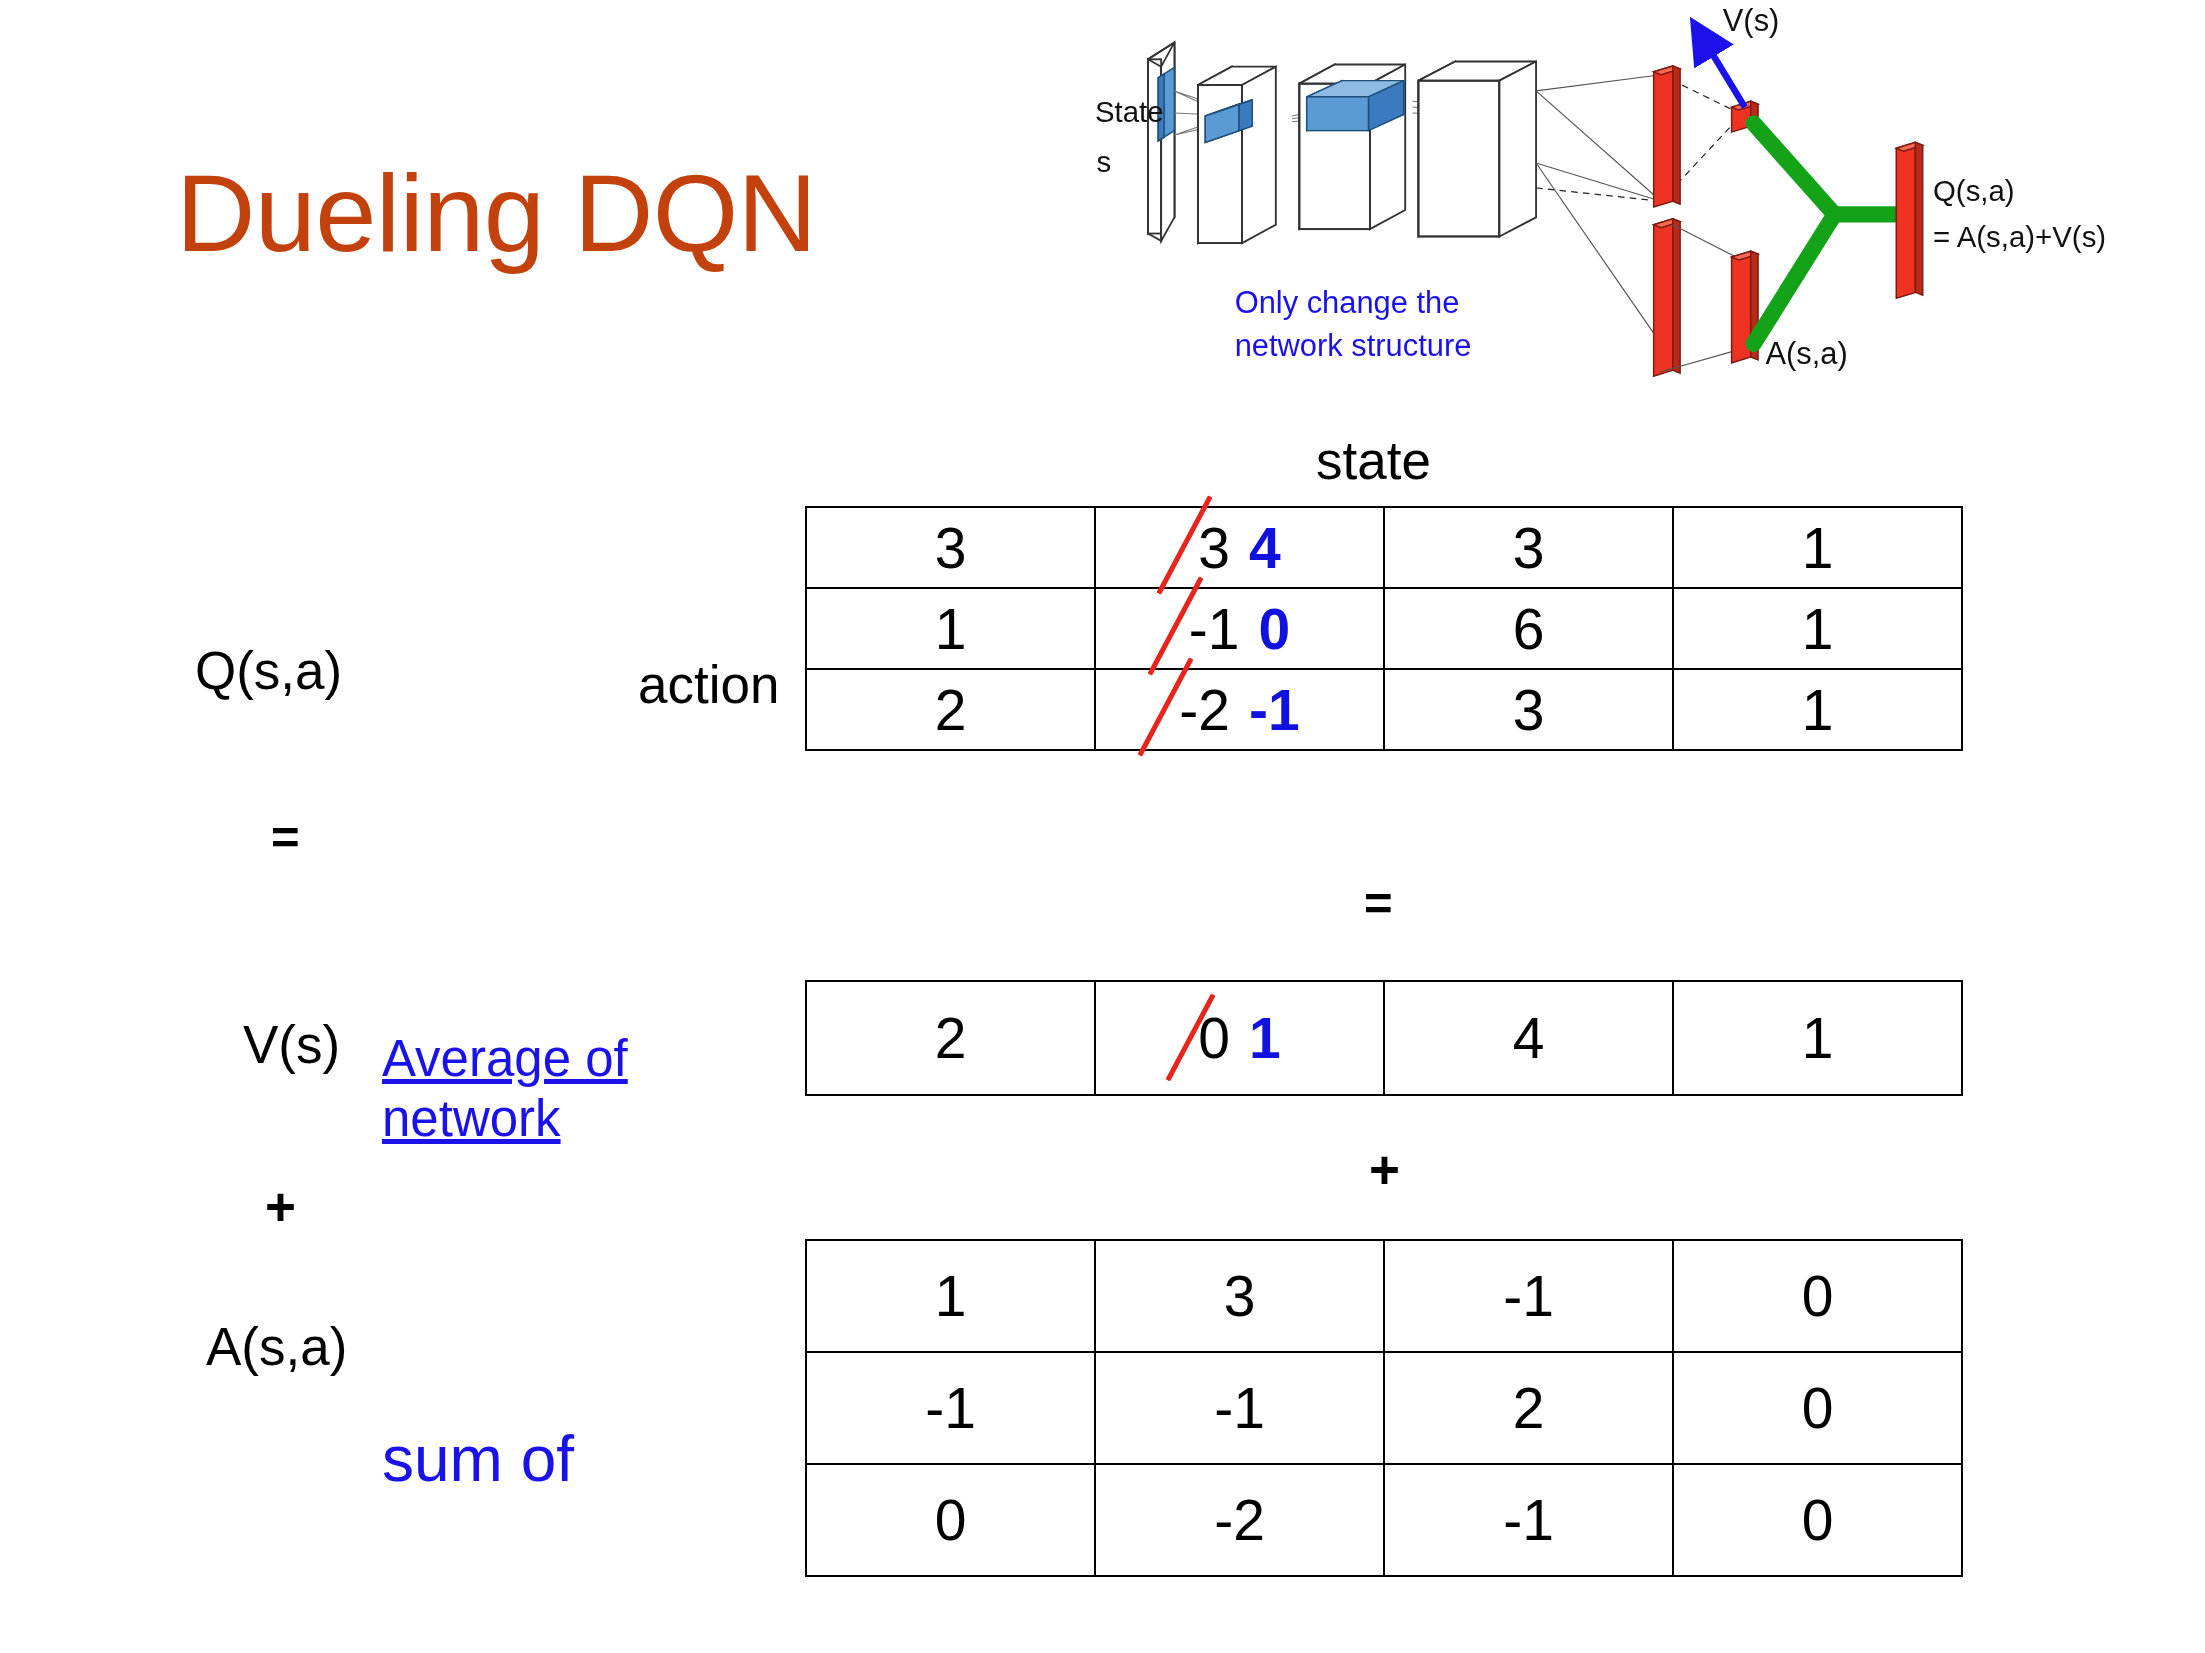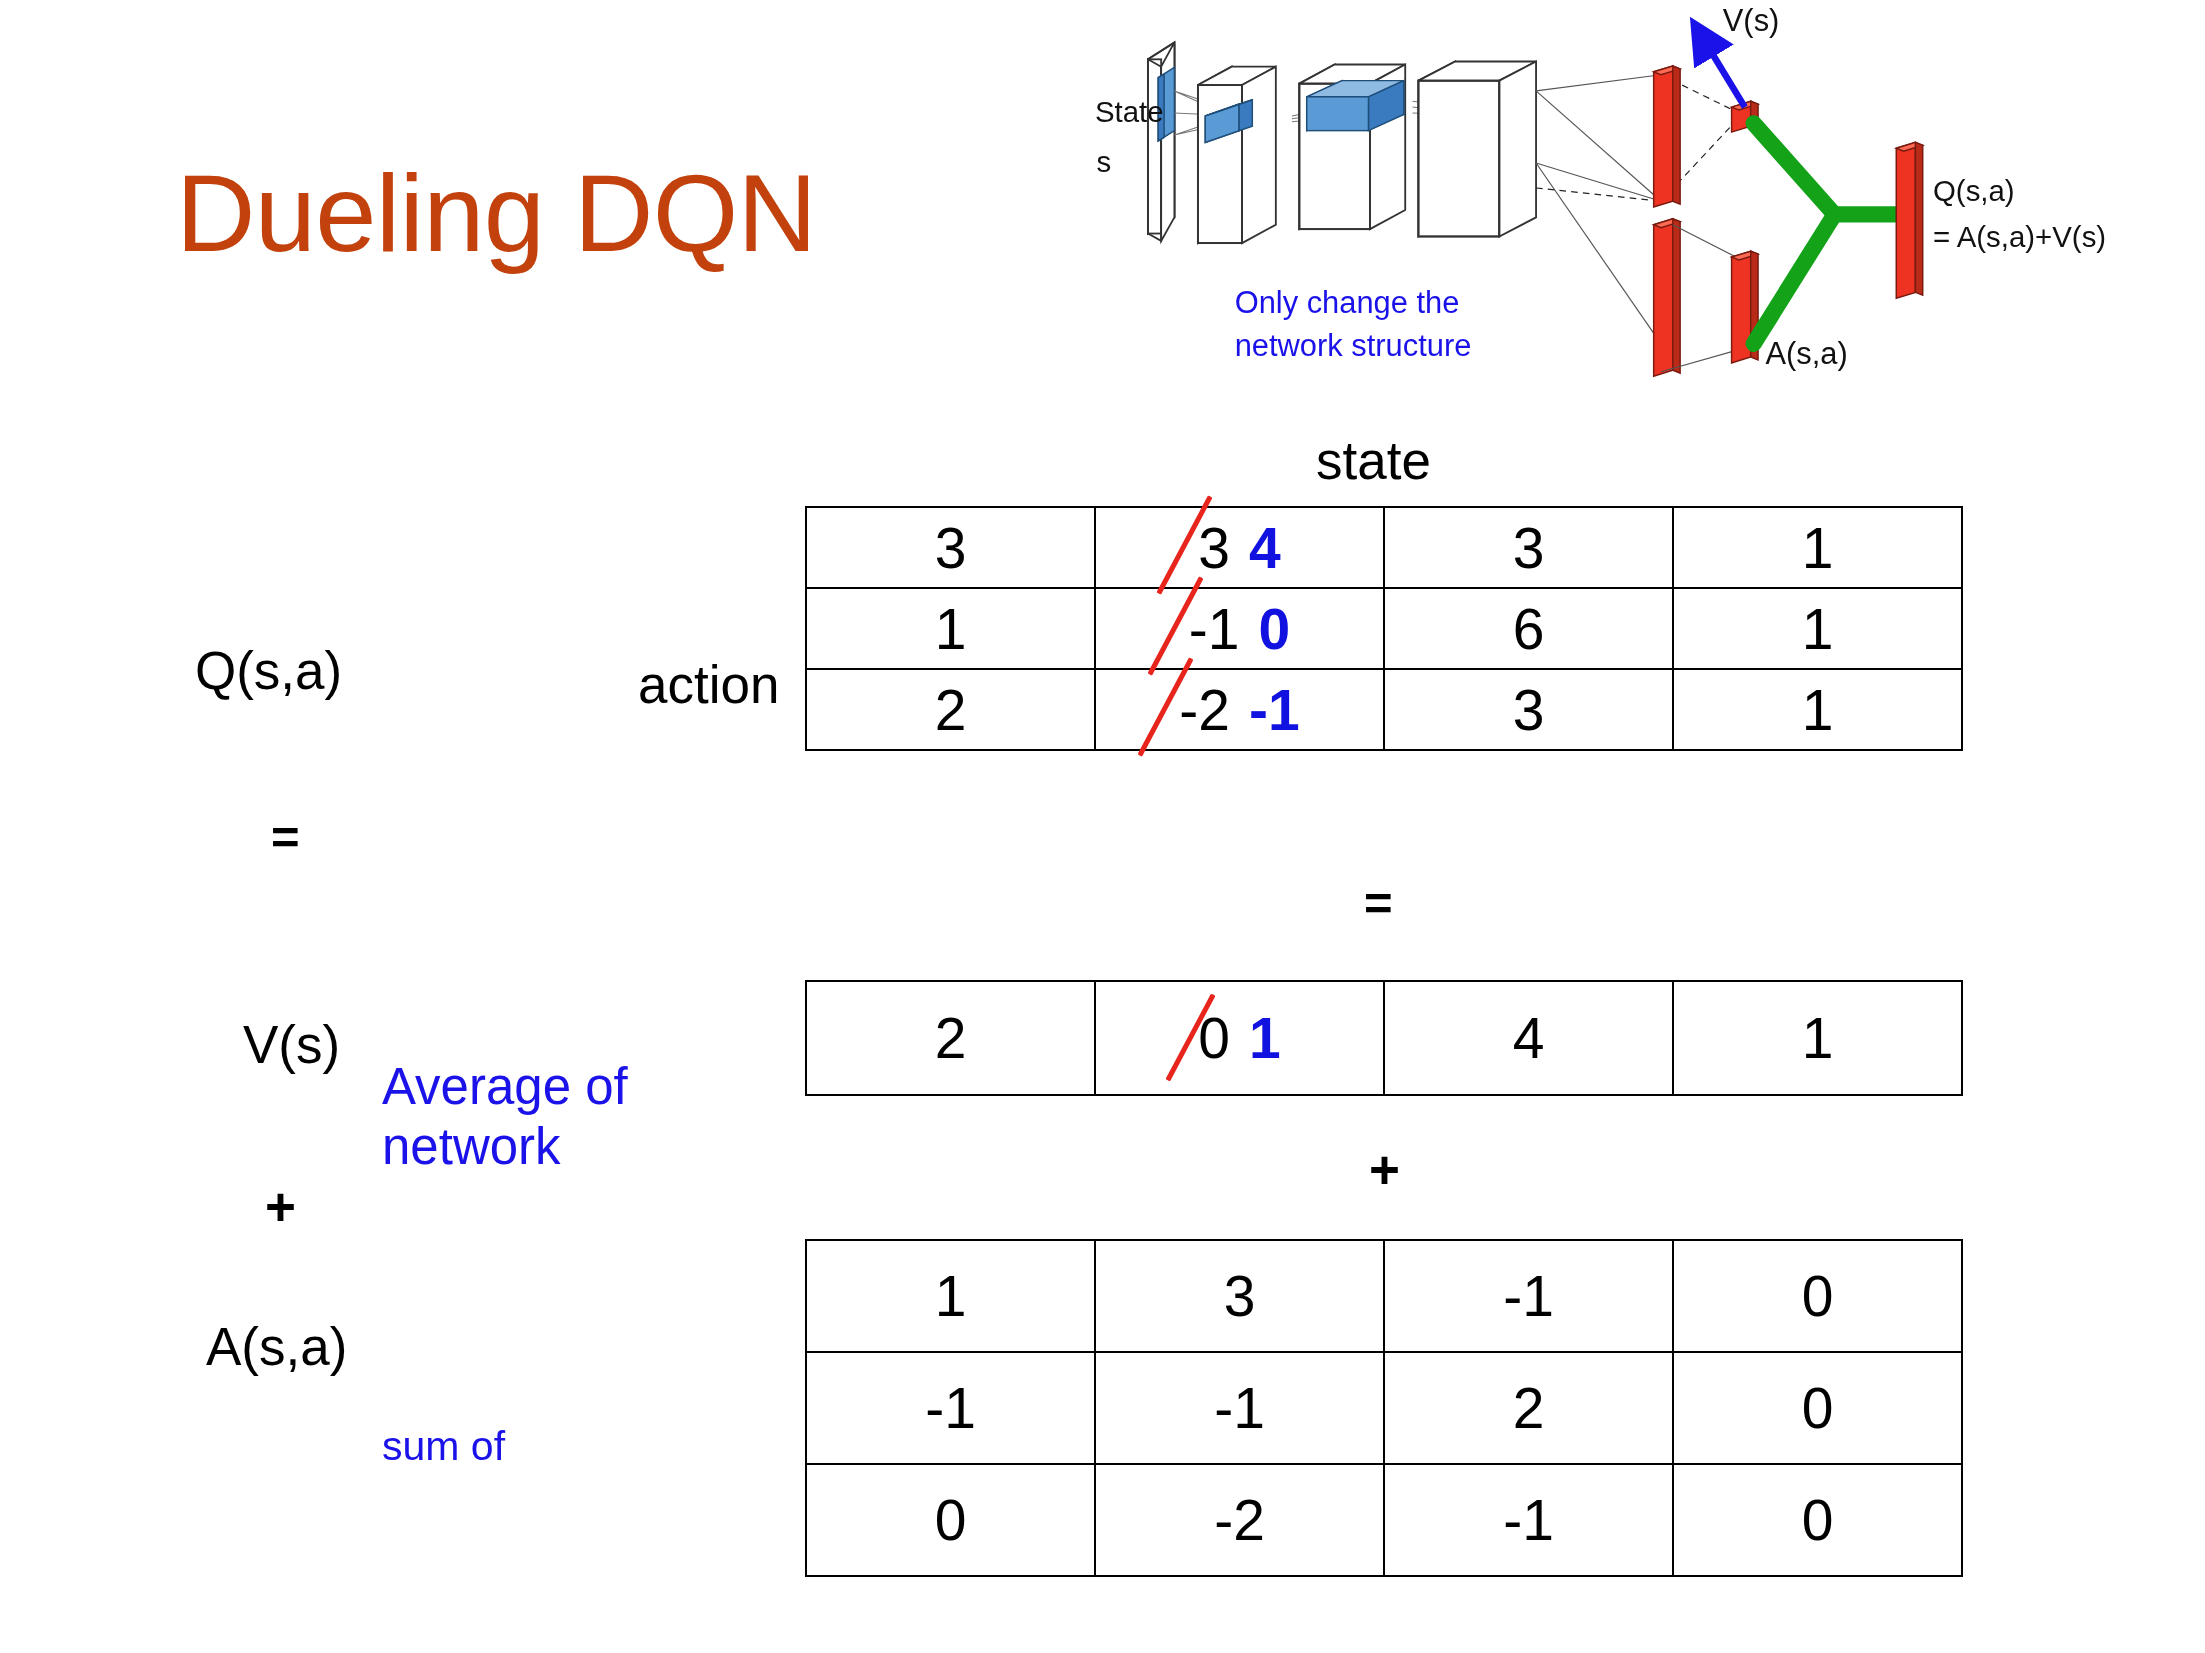"Average of" #lbl-avg { text-decoration: none -> underline; top: 1057px -> 1029px }
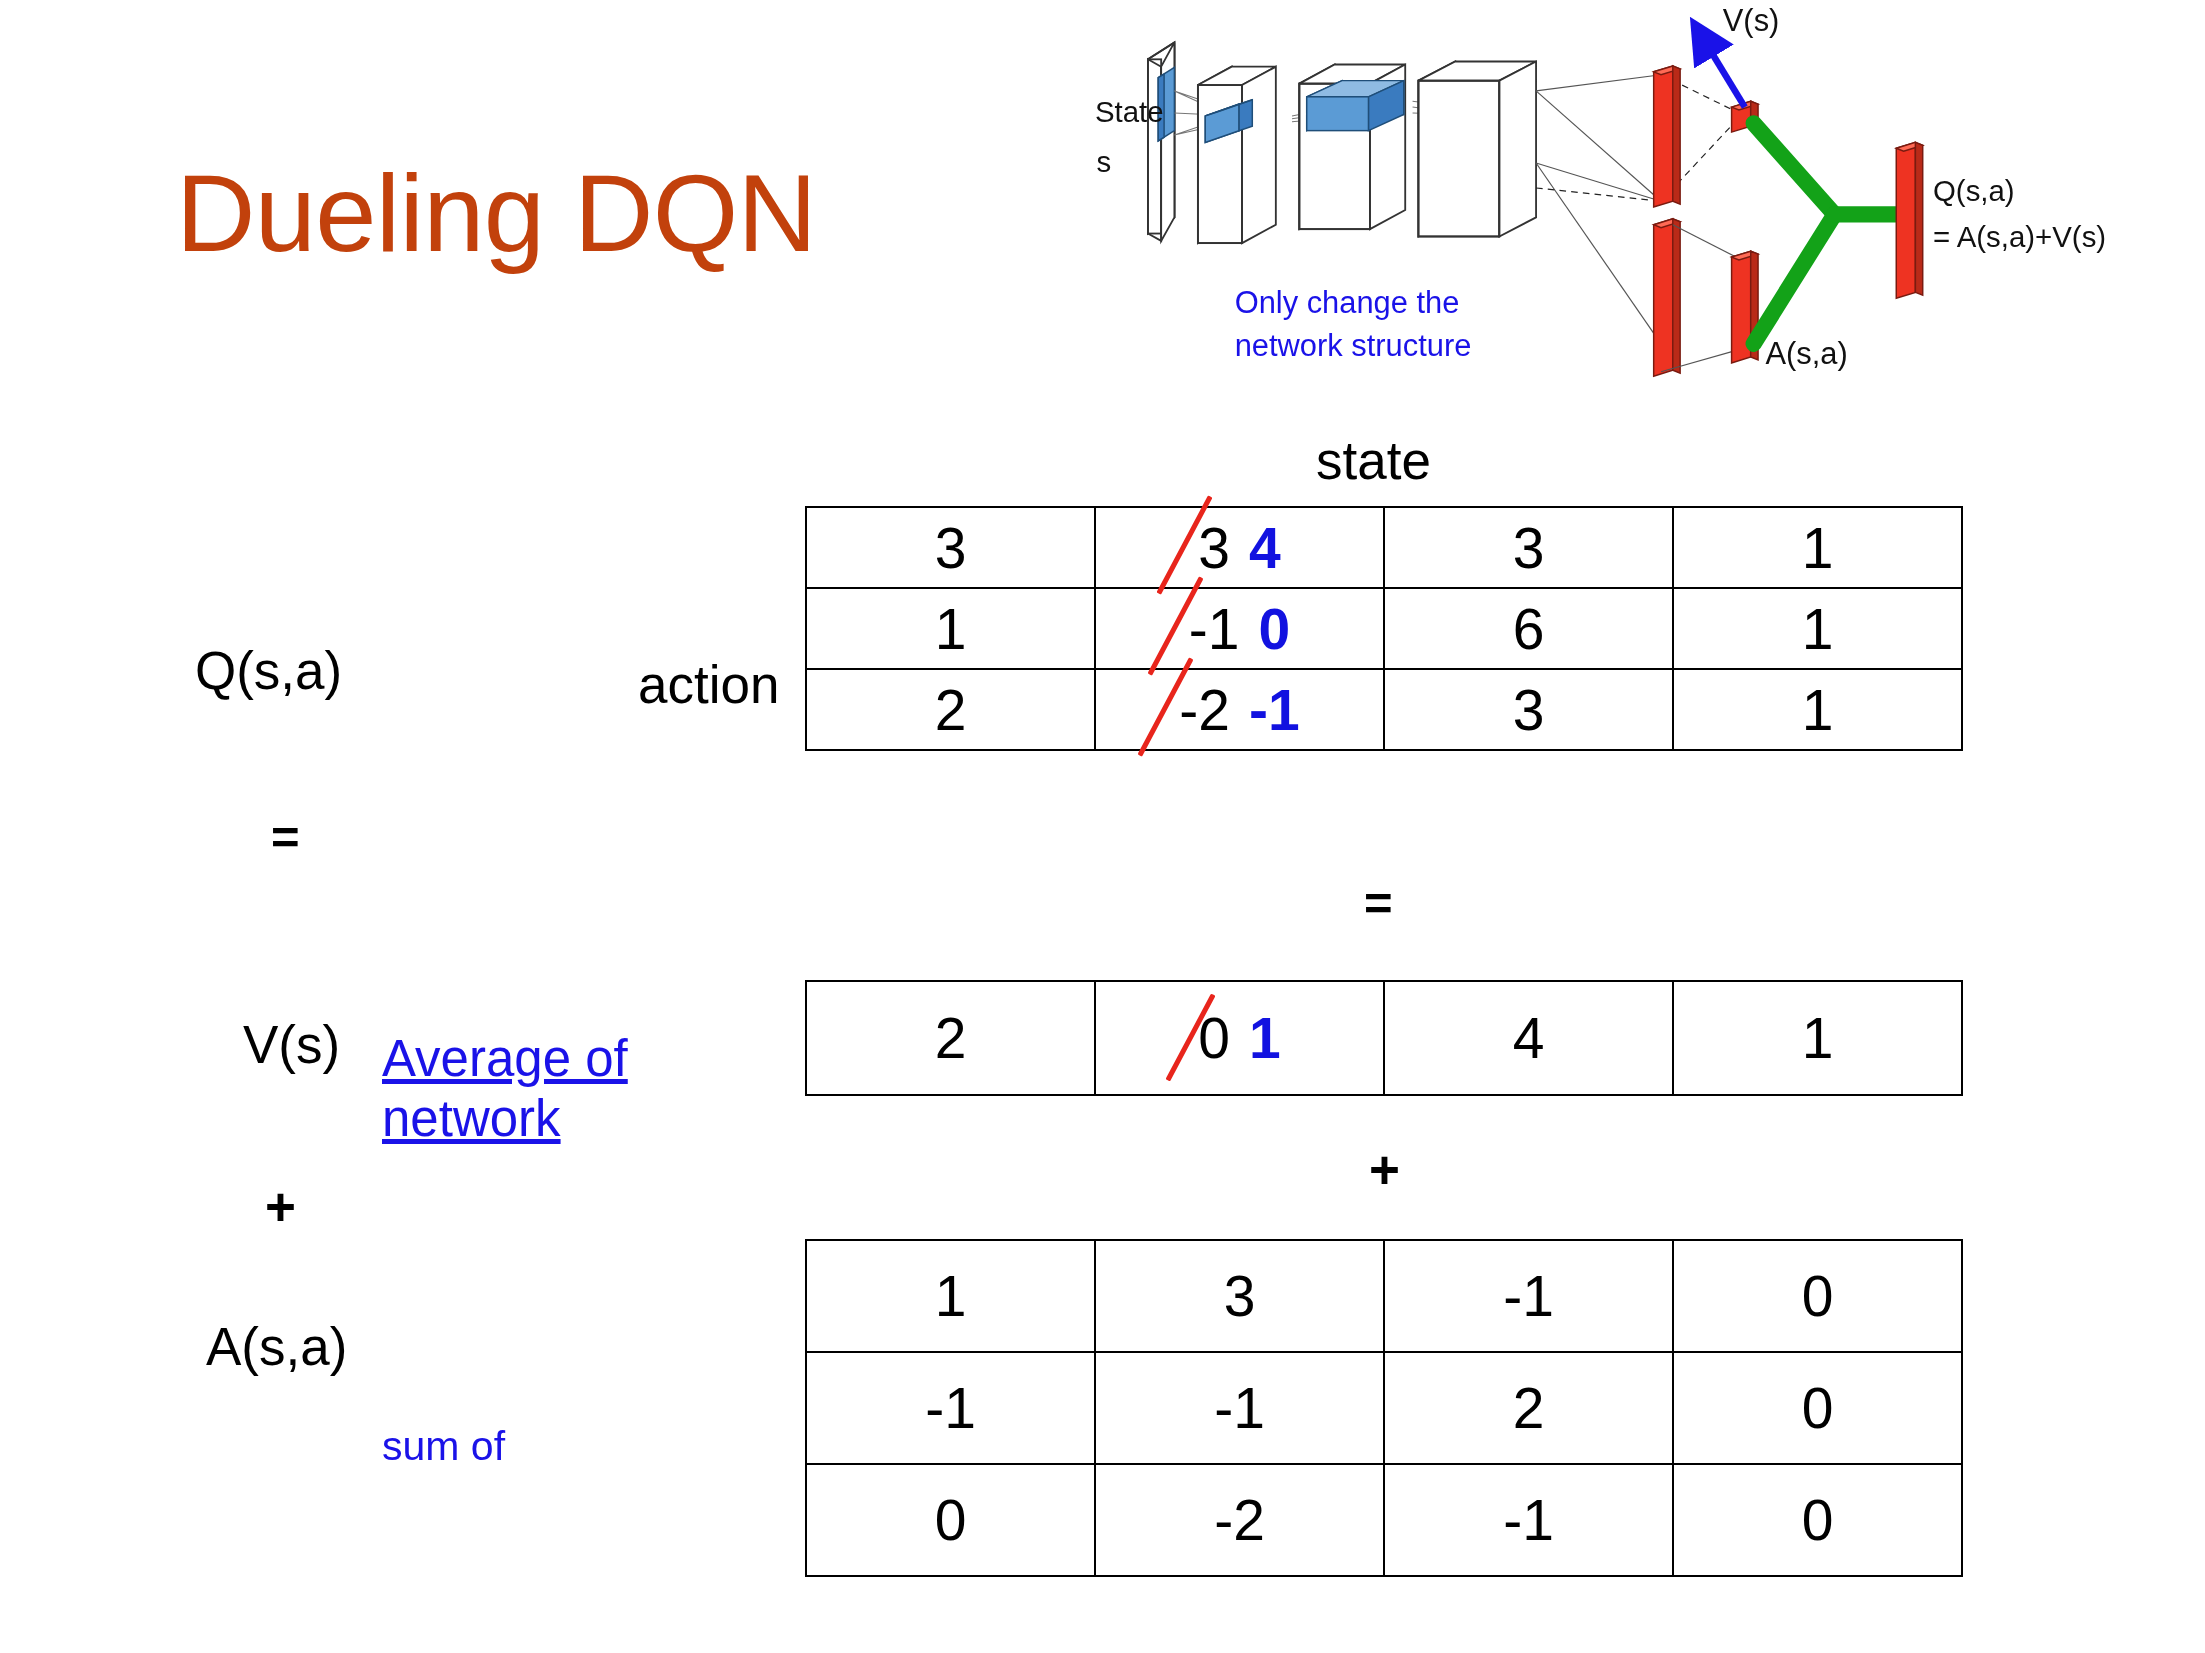"sum of" #lbl-sum { font-size: 41px -> 64px }
